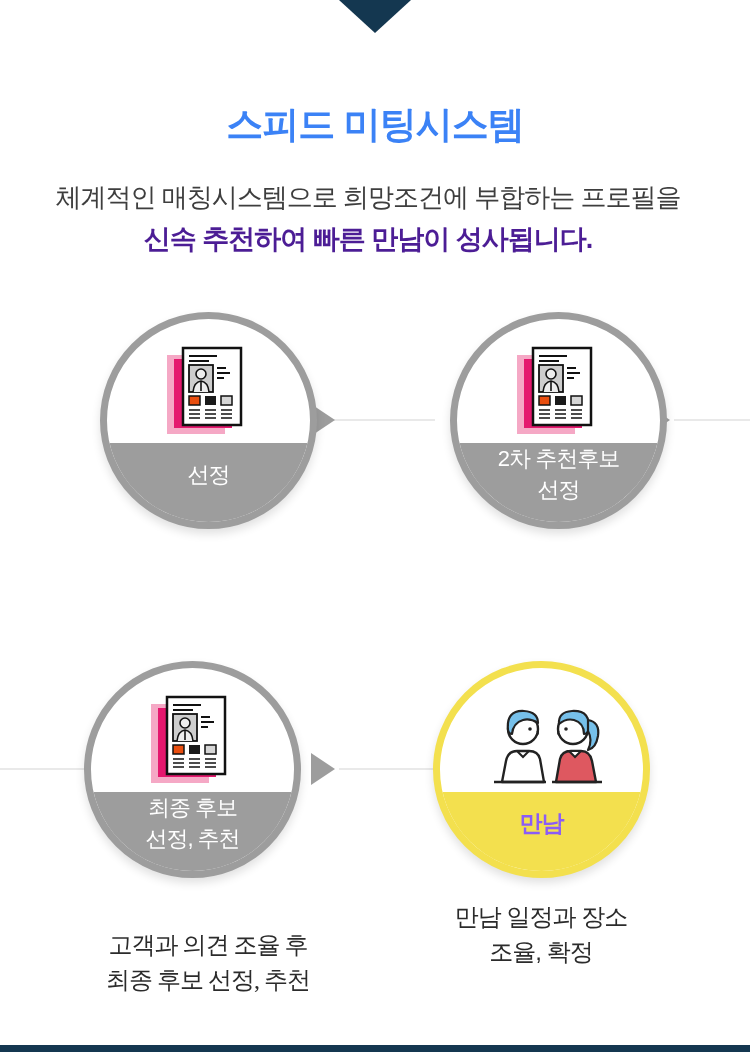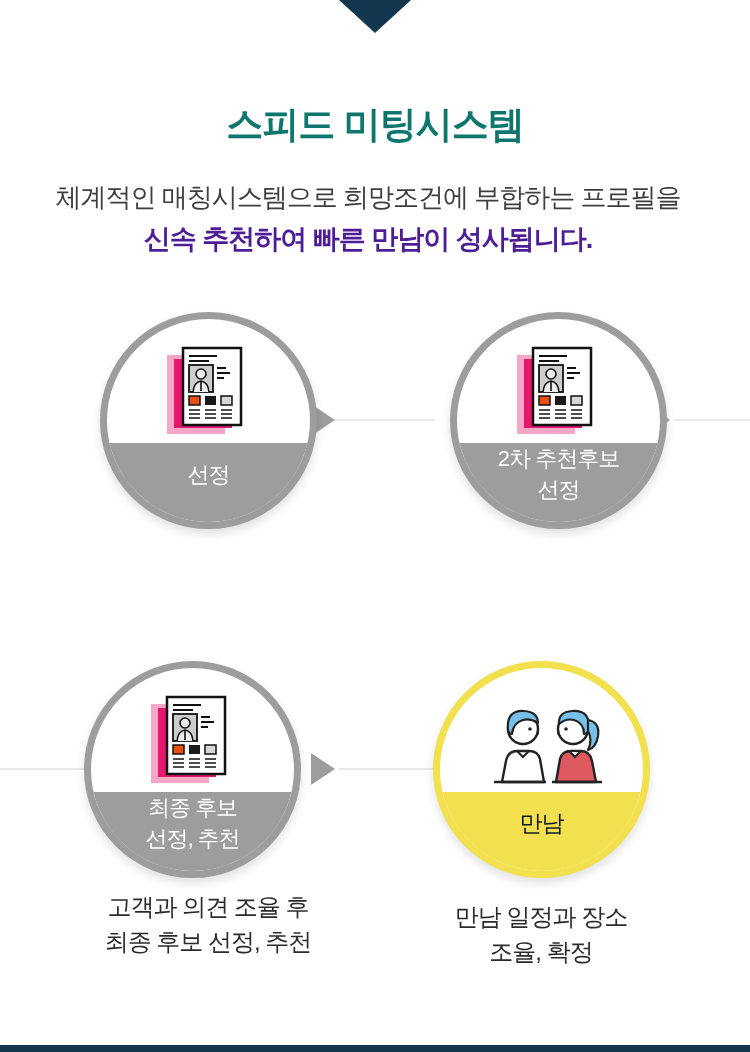"스피드 미팅시스템" .title { color: #0f766e -> #3b82f6 }
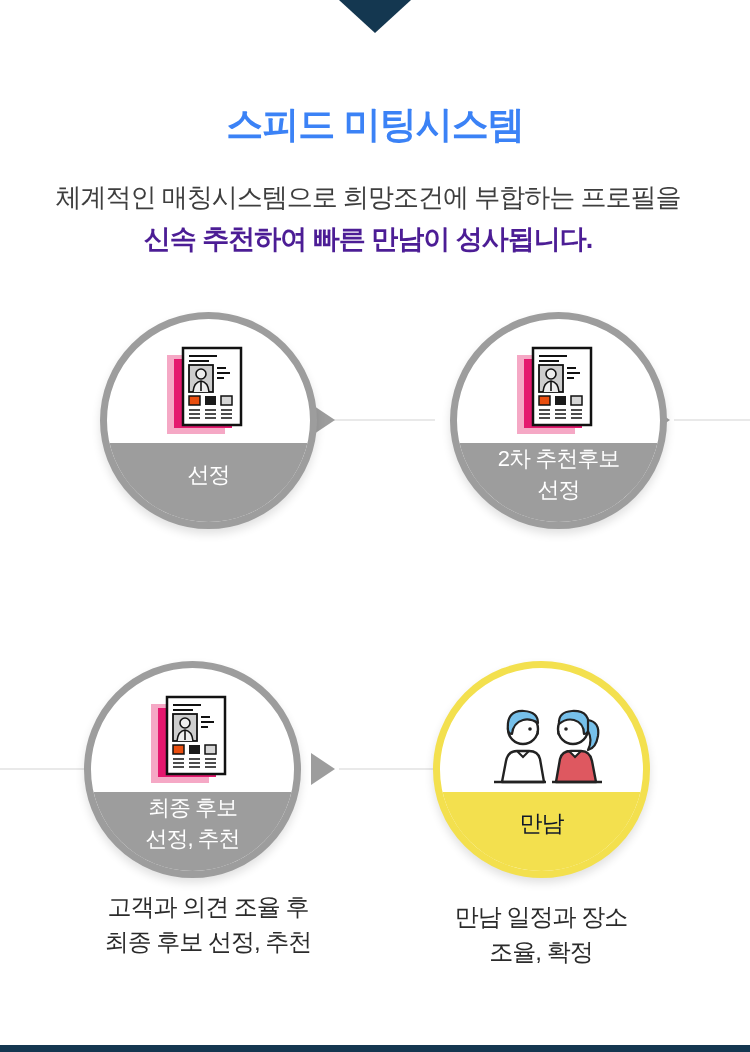"만남" .circle.yellow .circle-label { color: #0f172a -> #8b5cf6; font-weight: 400 -> 700 }
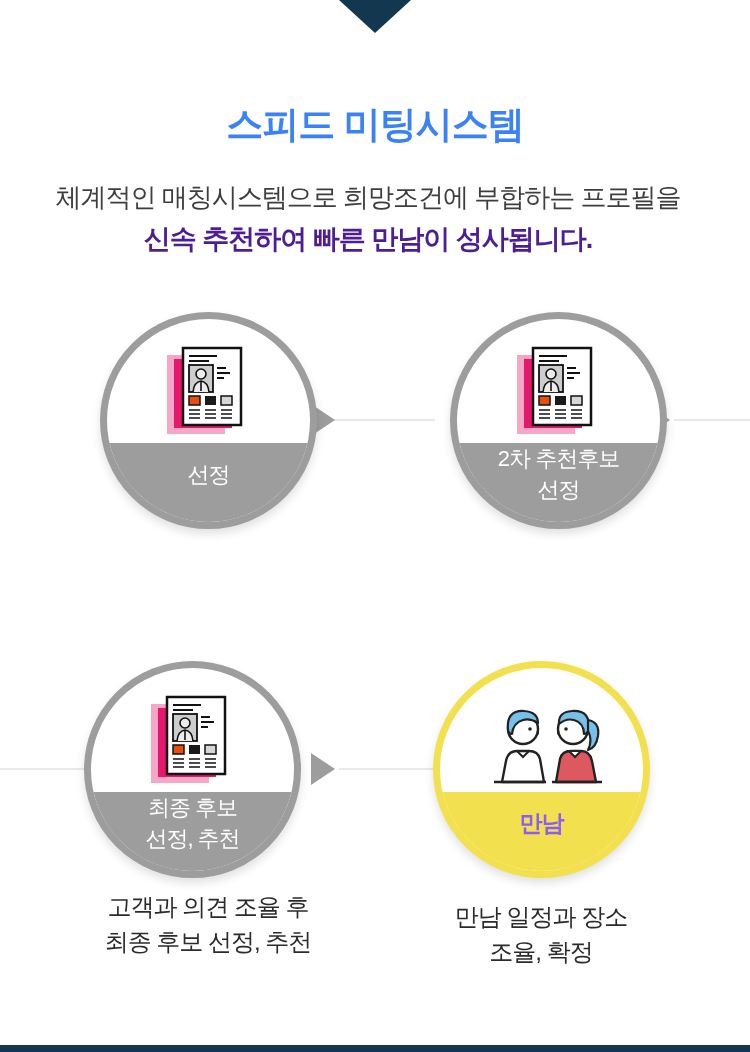"고객과 의견 조율 후" .desc-3 { font-family: none -> Liberation Serif, serif; top: 889px -> 928px }
